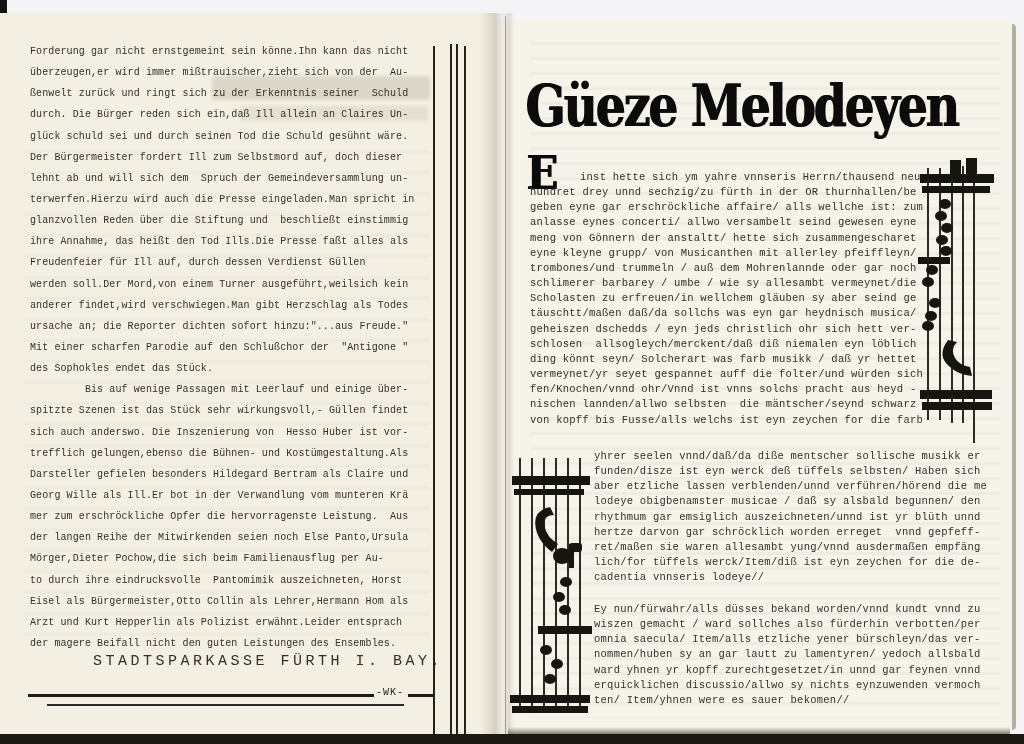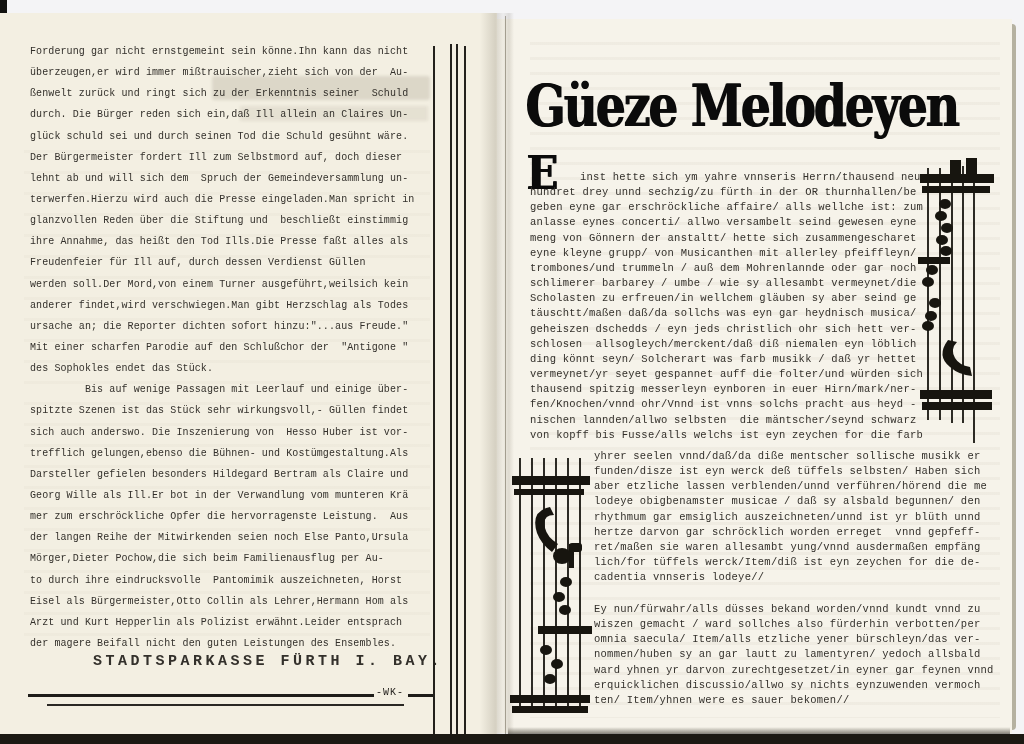"thausend spitzig messerleyn eynboren in" div.rp-line { html: <div>thausend spitzig messerleyn eynboren in euer Hirn/mark/ner-</div> -> none }
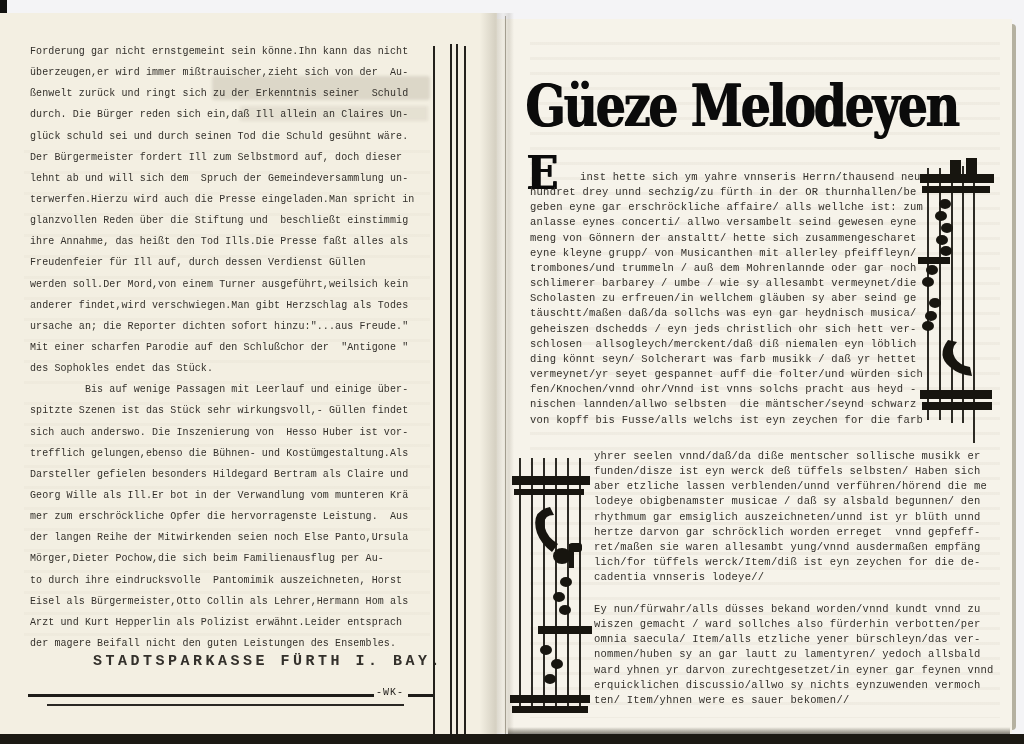"STADTSPARKASSE FÜRTH I. BAY." .ghost-bank { font-weight: bold -> normal }
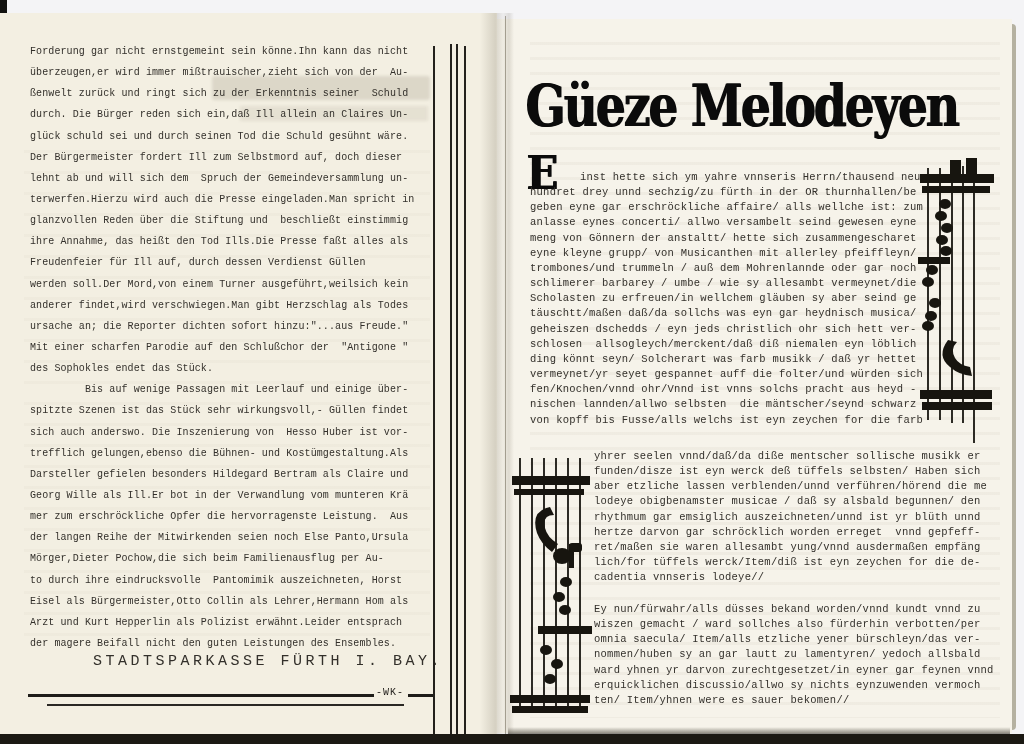"ward yhnen yr darvon zurechtgesetzet/in" div.rp-line { text: darvon zurechtgesetzet/in eyner -> kopff zurechtgesetzet/in unnd }
